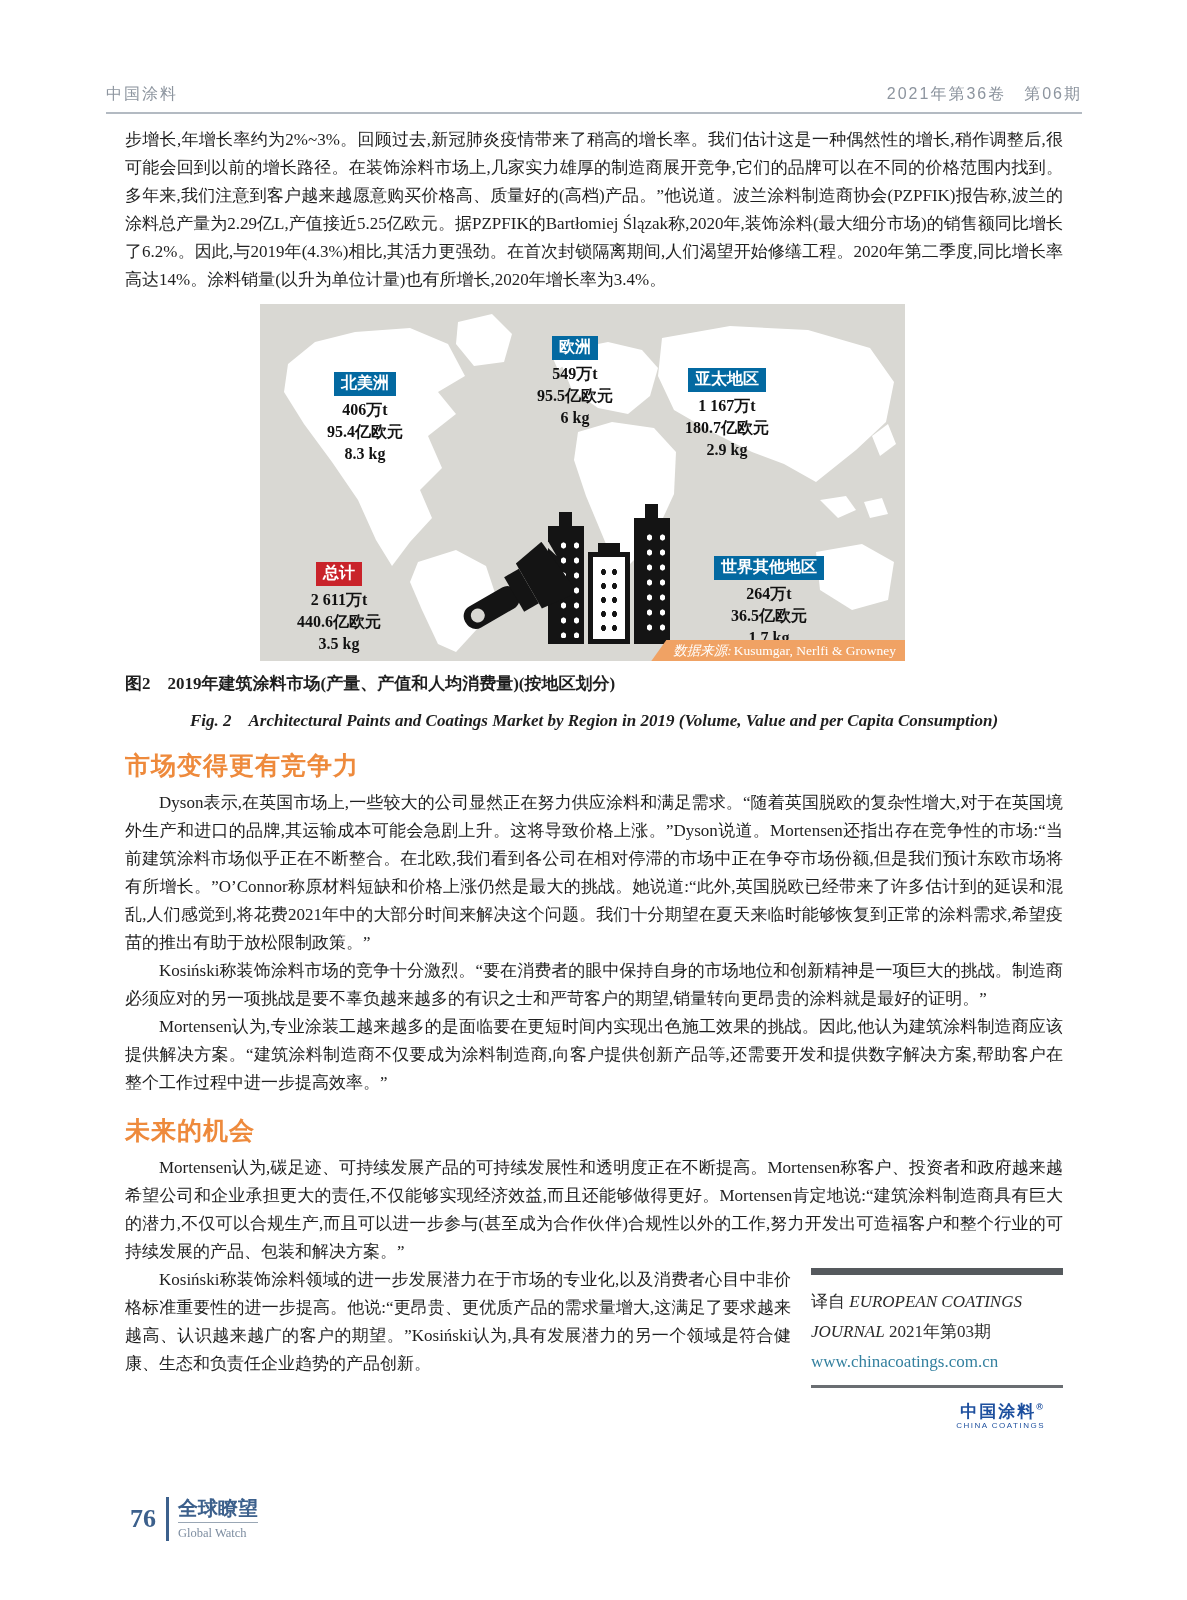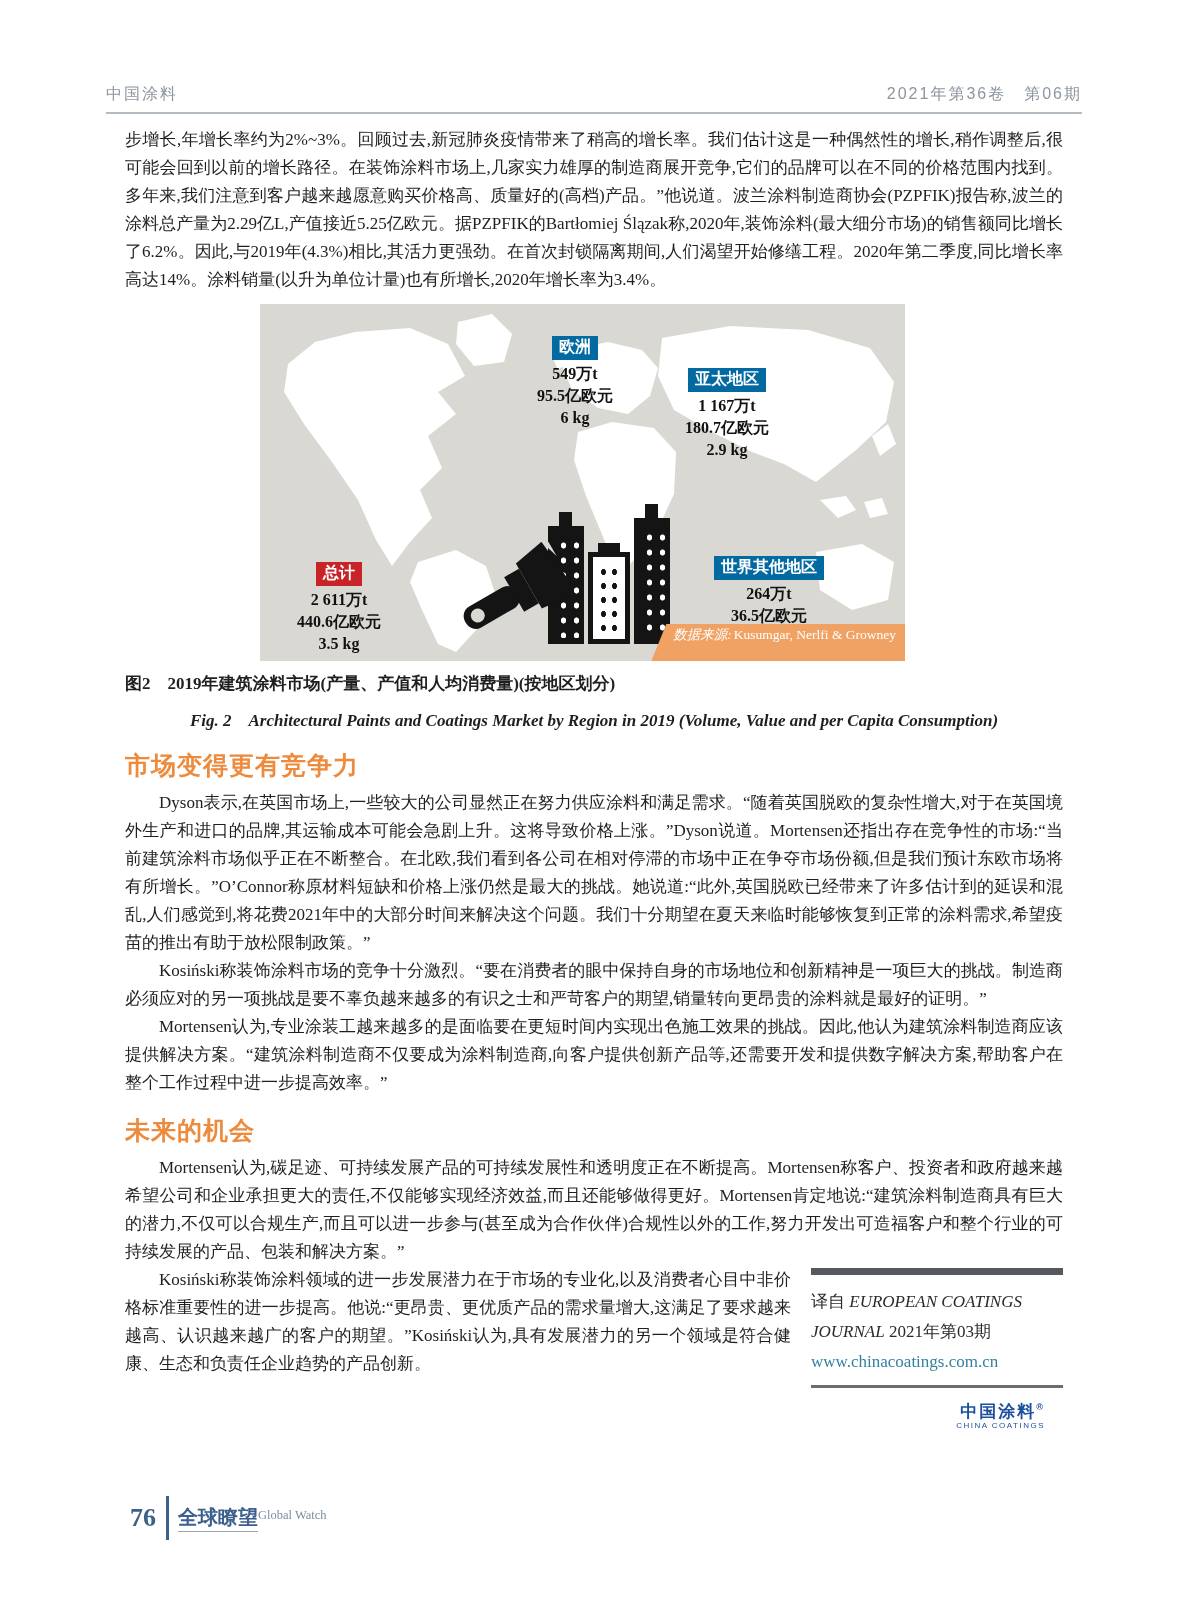"北美洲" div.region { html: none -> <div> <span>北美洲</span> <div>406万t</div> <div>95.4亿欧元</div> <div>8.3 kg</div> </div> }
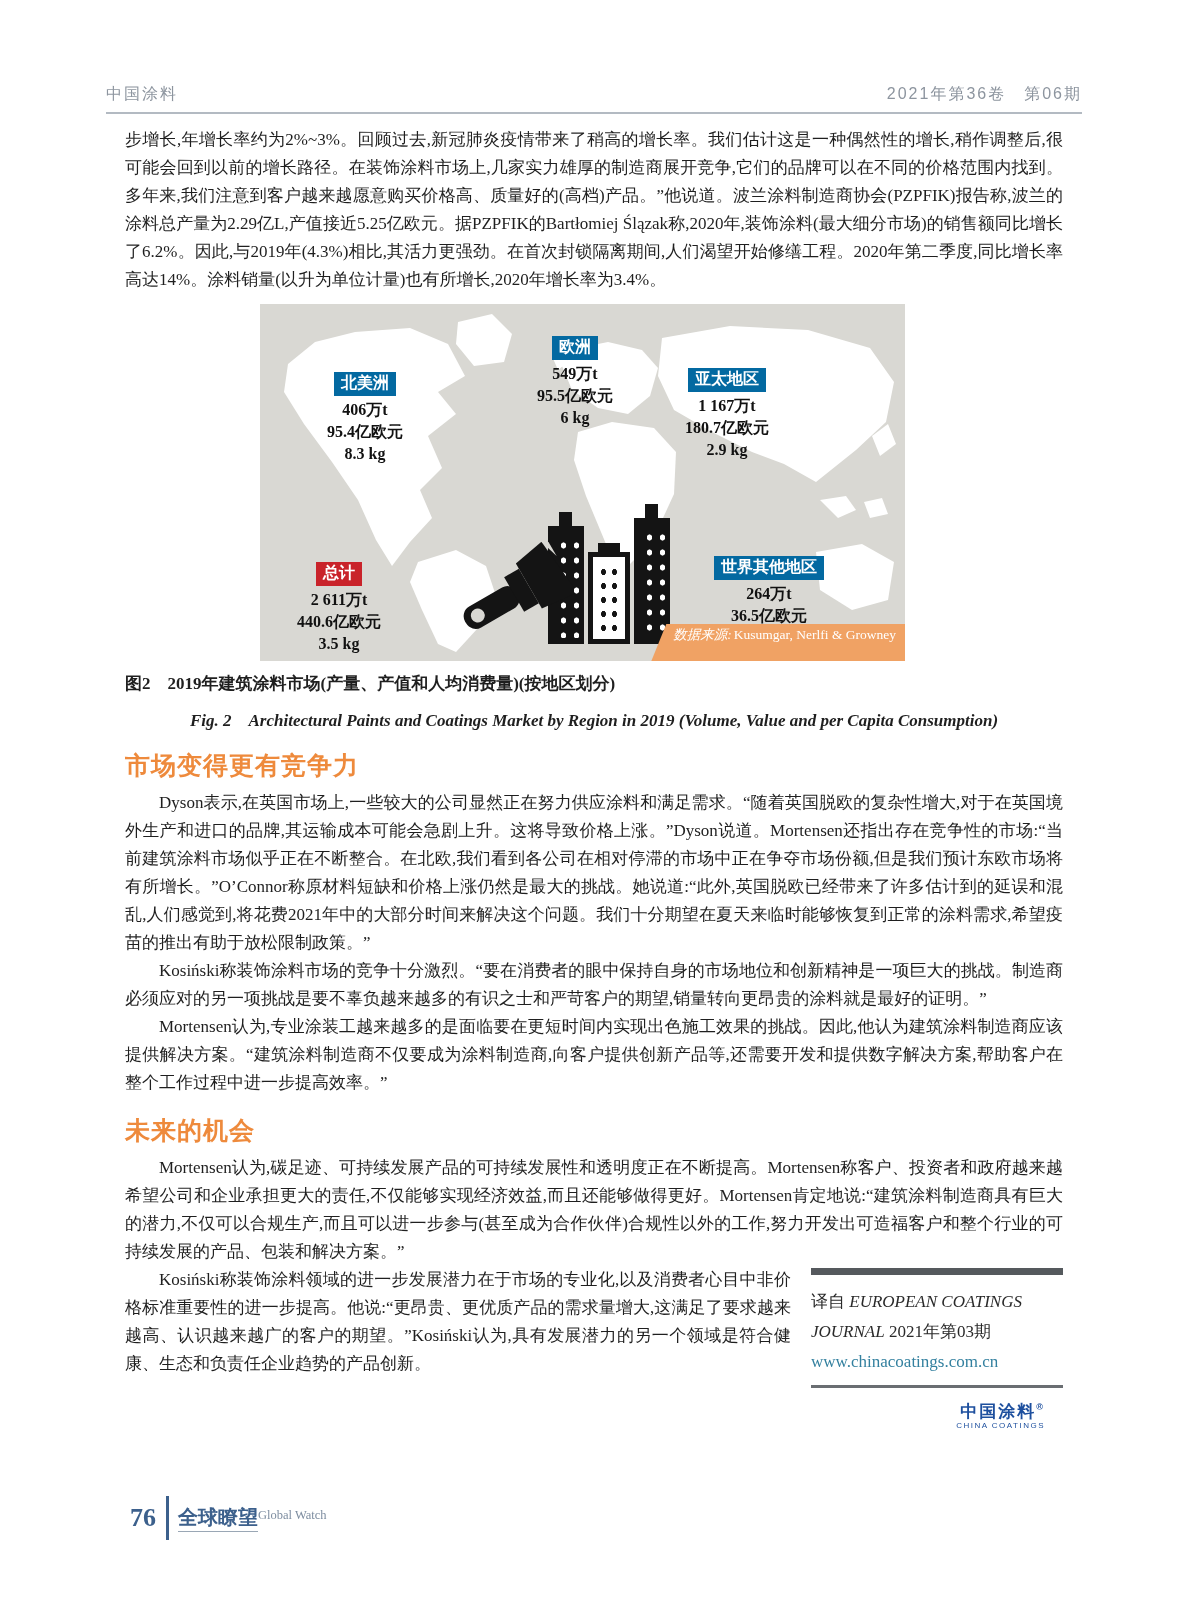"数据来源: Kusumgar, Nerlfi & Growney" .ribbon { height: 37px -> 21px }
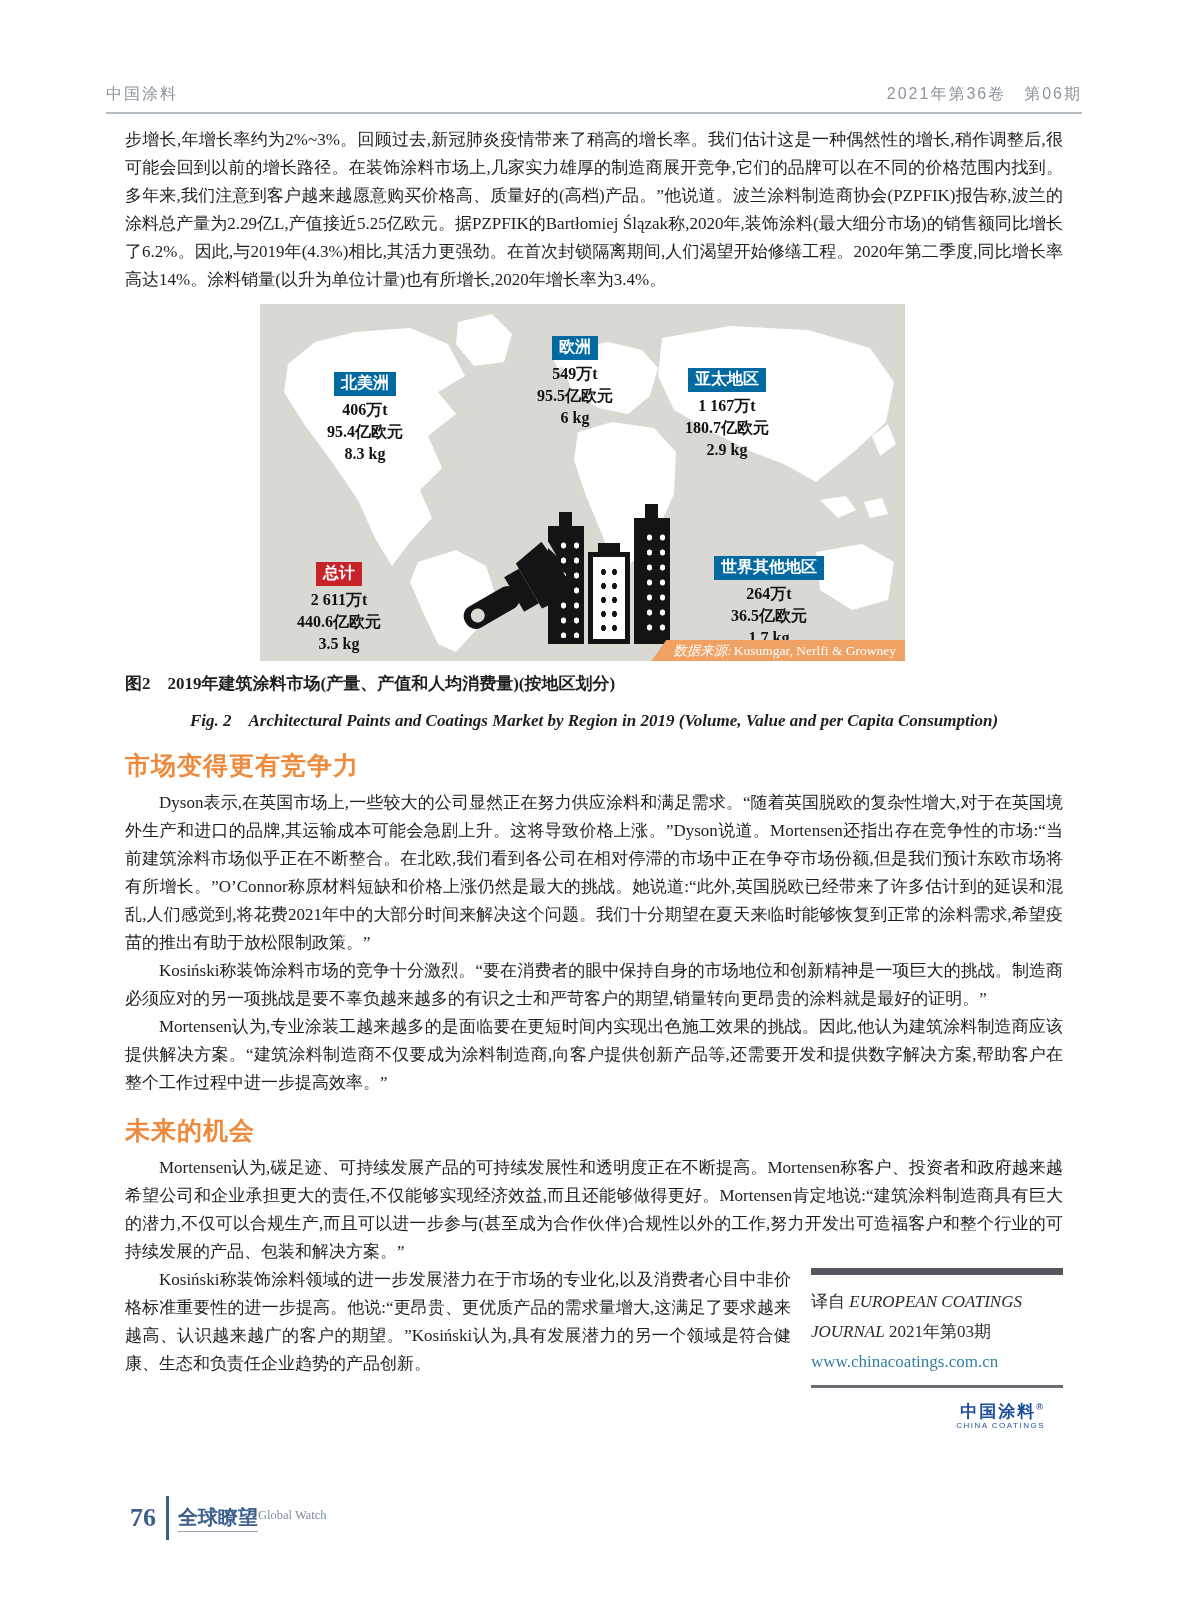"全球瞭望" .col-titles { flex-direction: row -> column }
